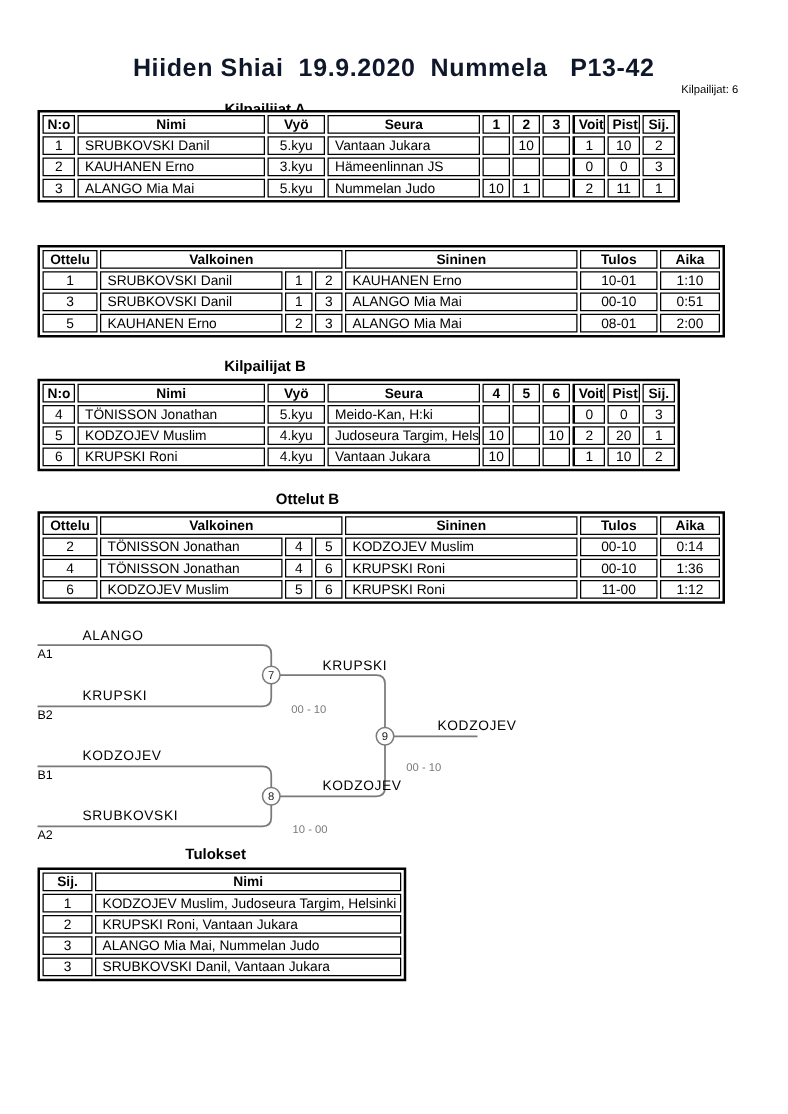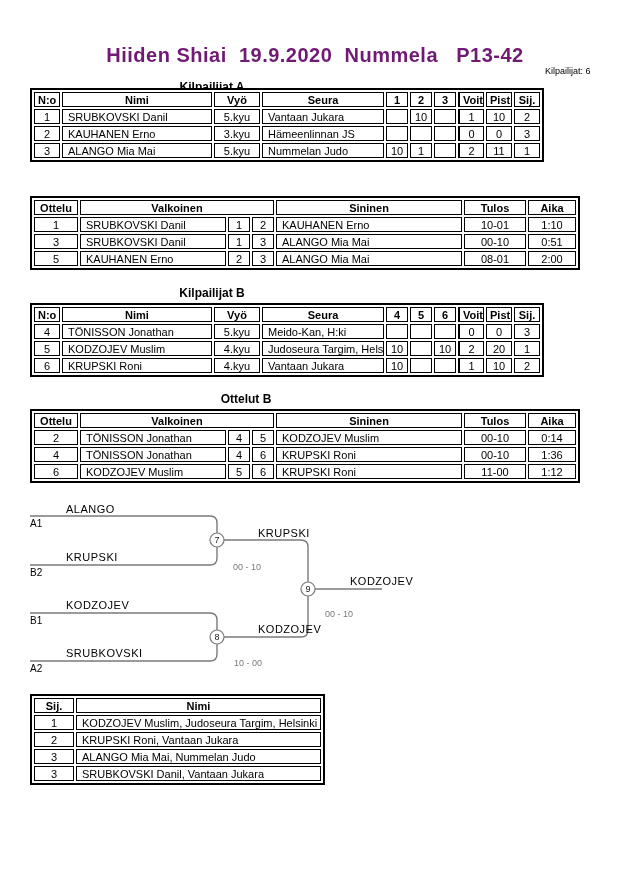"Hiiden Shiai 19.9.2020 Nummela P13-42" .main-title { color: #701a75 -> #0f172a }
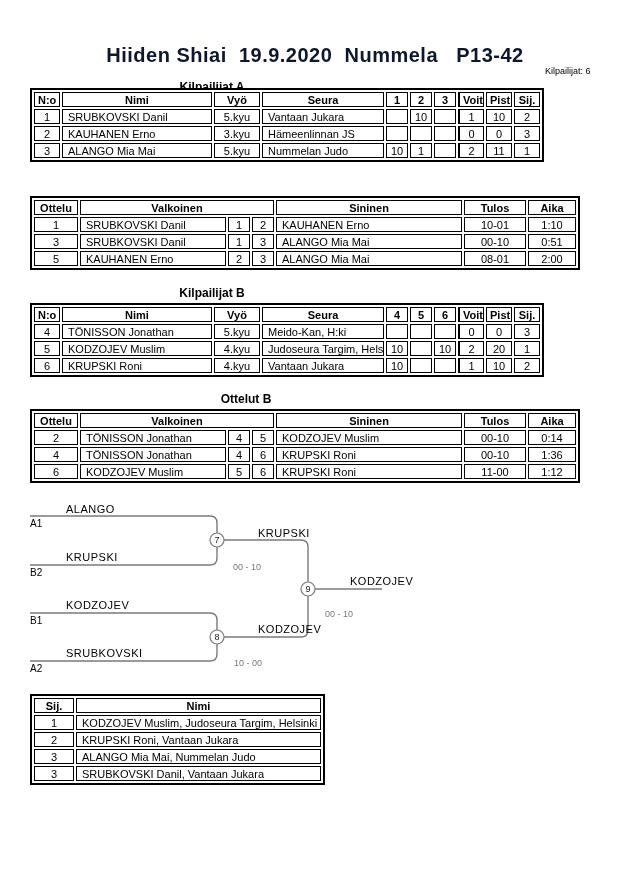"Tulokset" div.sec-title { html: none -> <div>Tulokset</div> }
